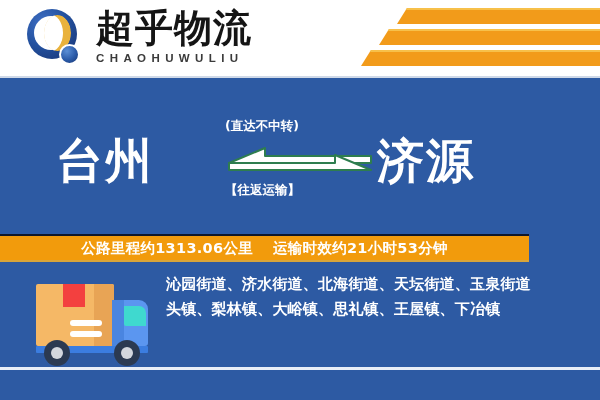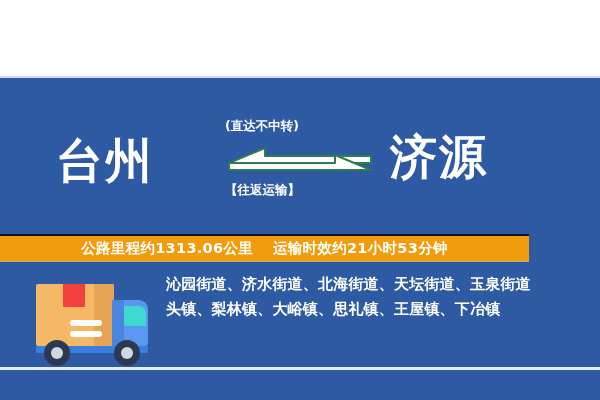"超乎物流" div.header { html: none -> <div> <div> <div></div> <div></div> <div></div> <div></div> </div> <div> <div>超乎物流</div> <div>CHAOHUWULIU</div> </div> <div> <div></div> <div></div> <div></div> </div> </div> }
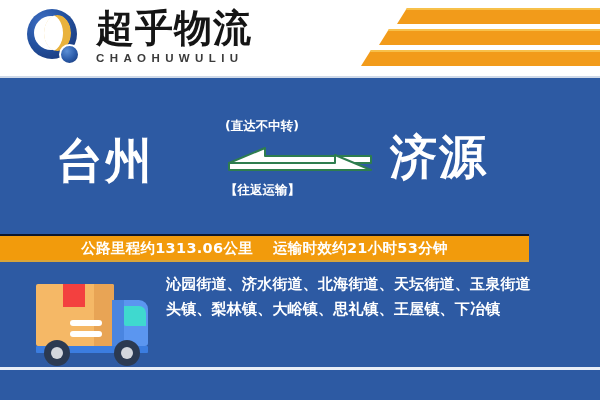"济源" .city.dest { font-family: Liberation Mono, monospace -> none; left: 390px -> 377px }
